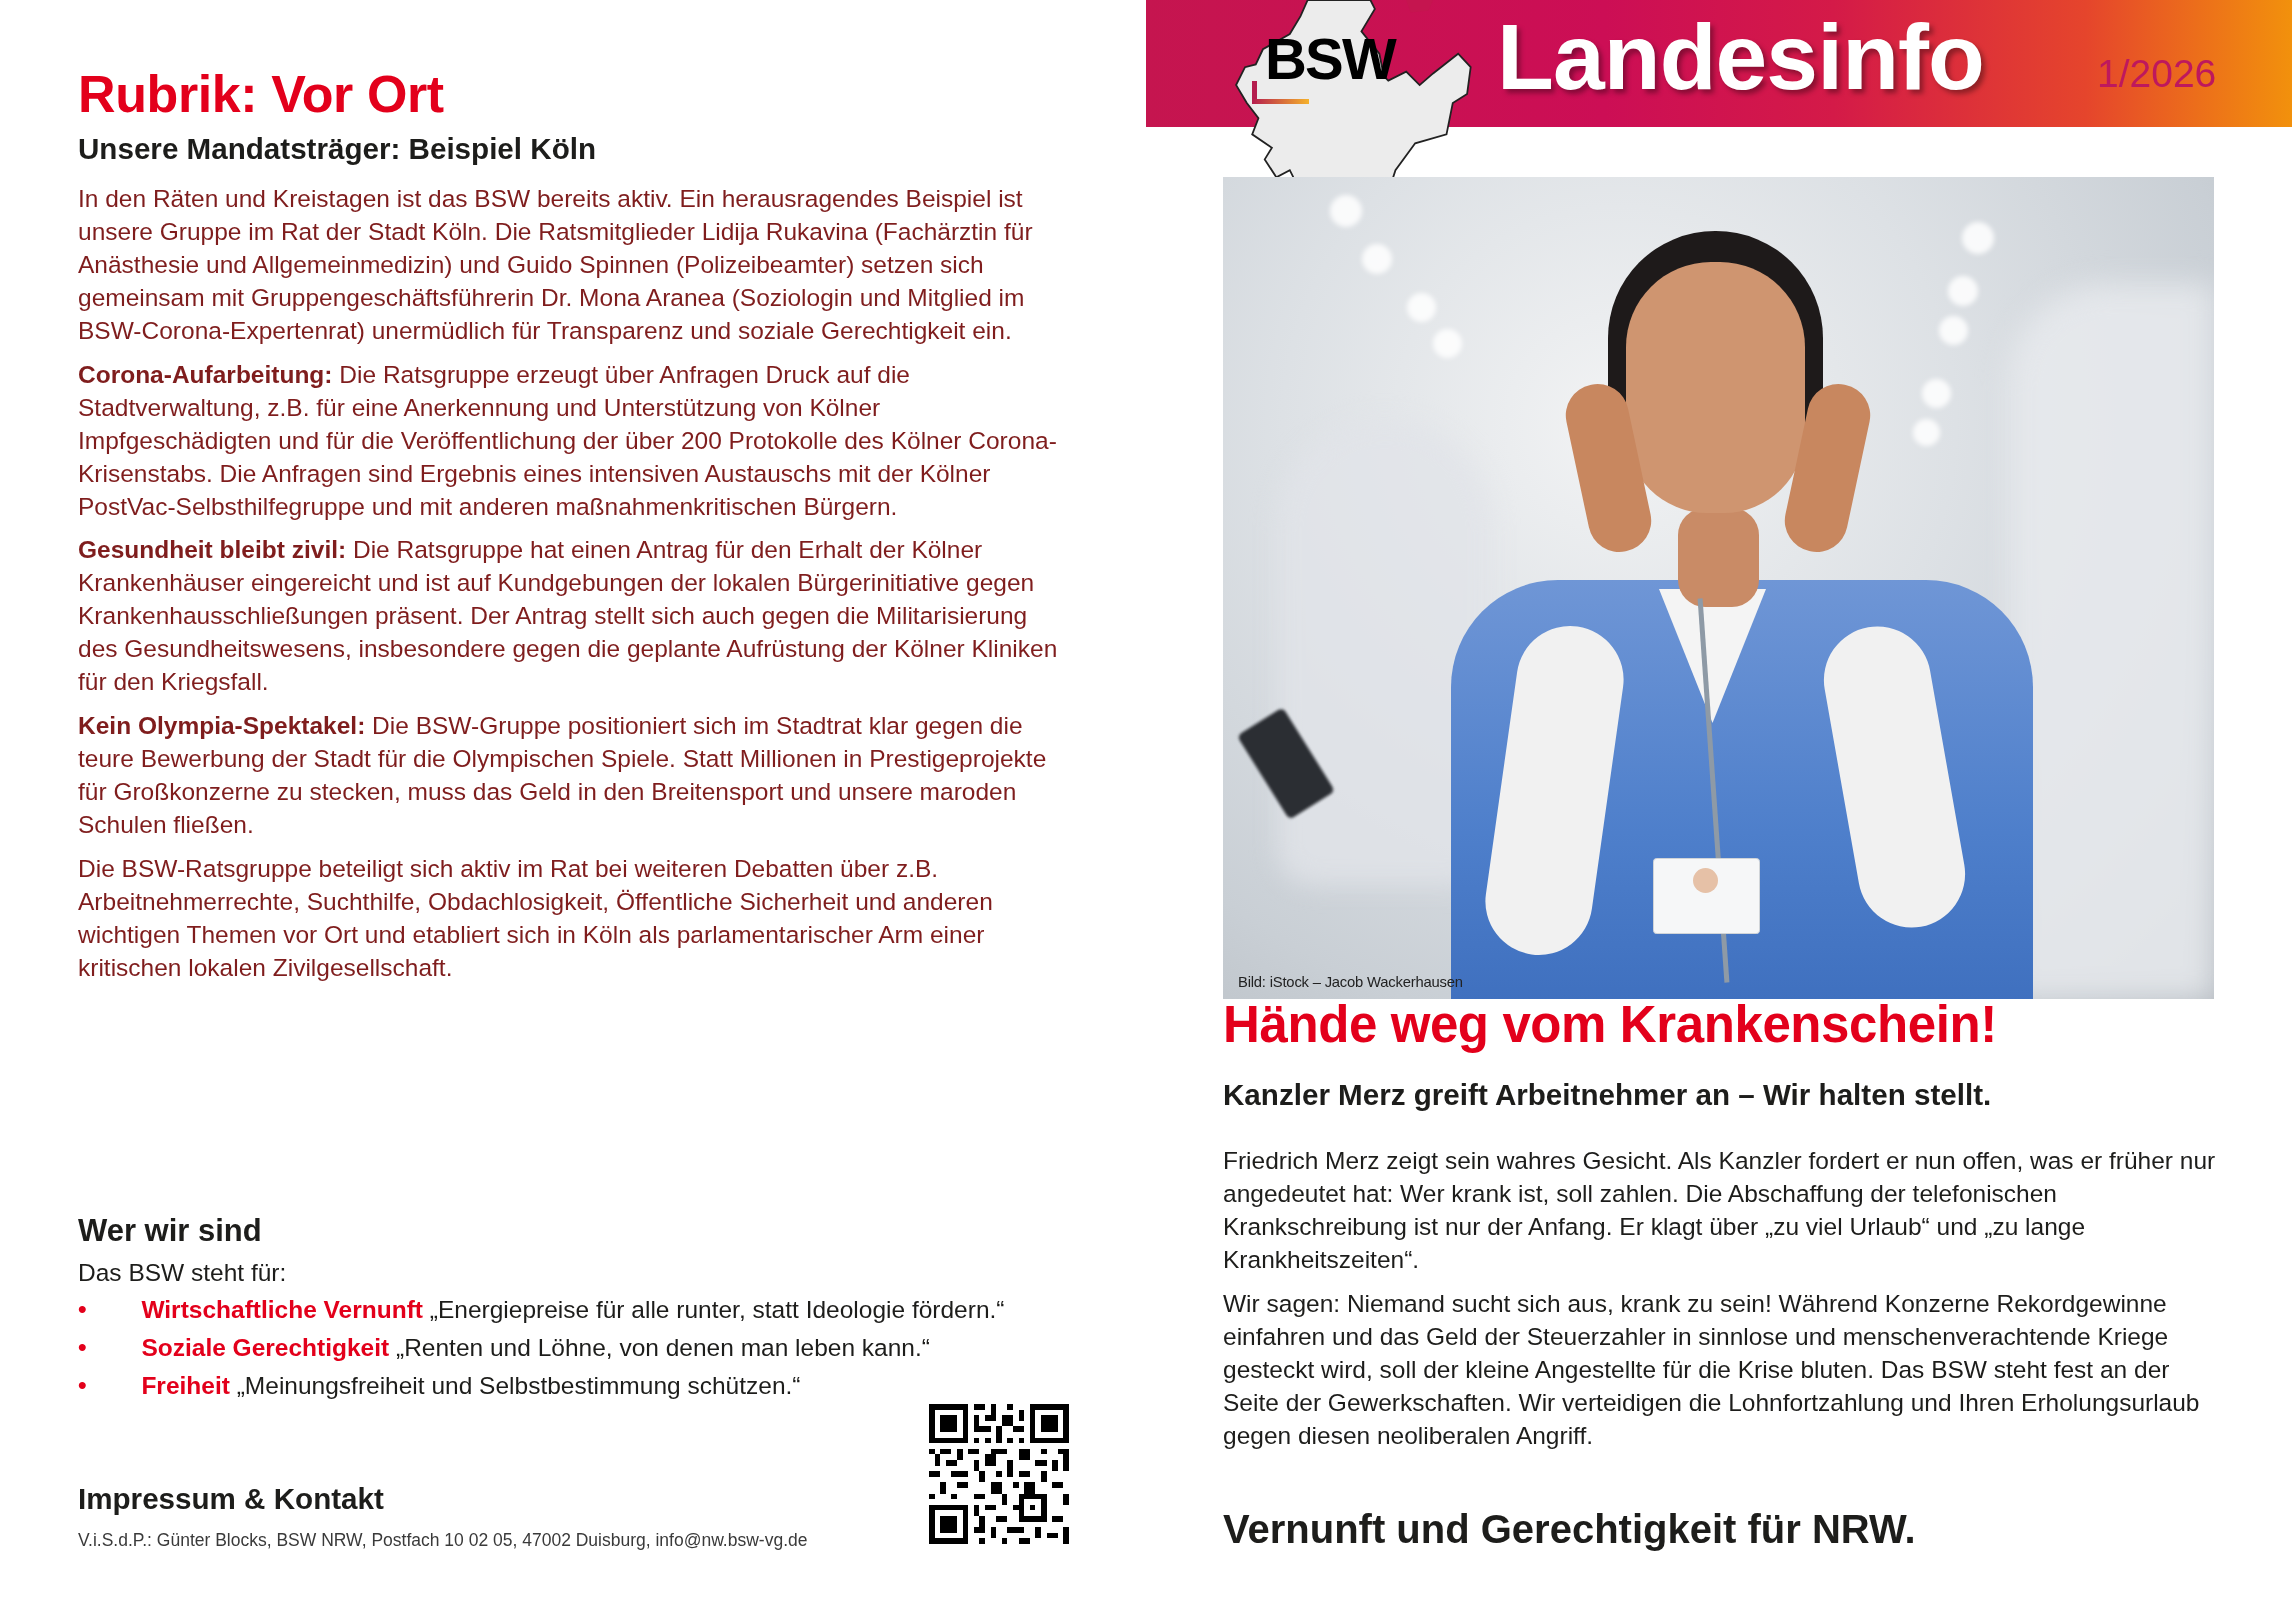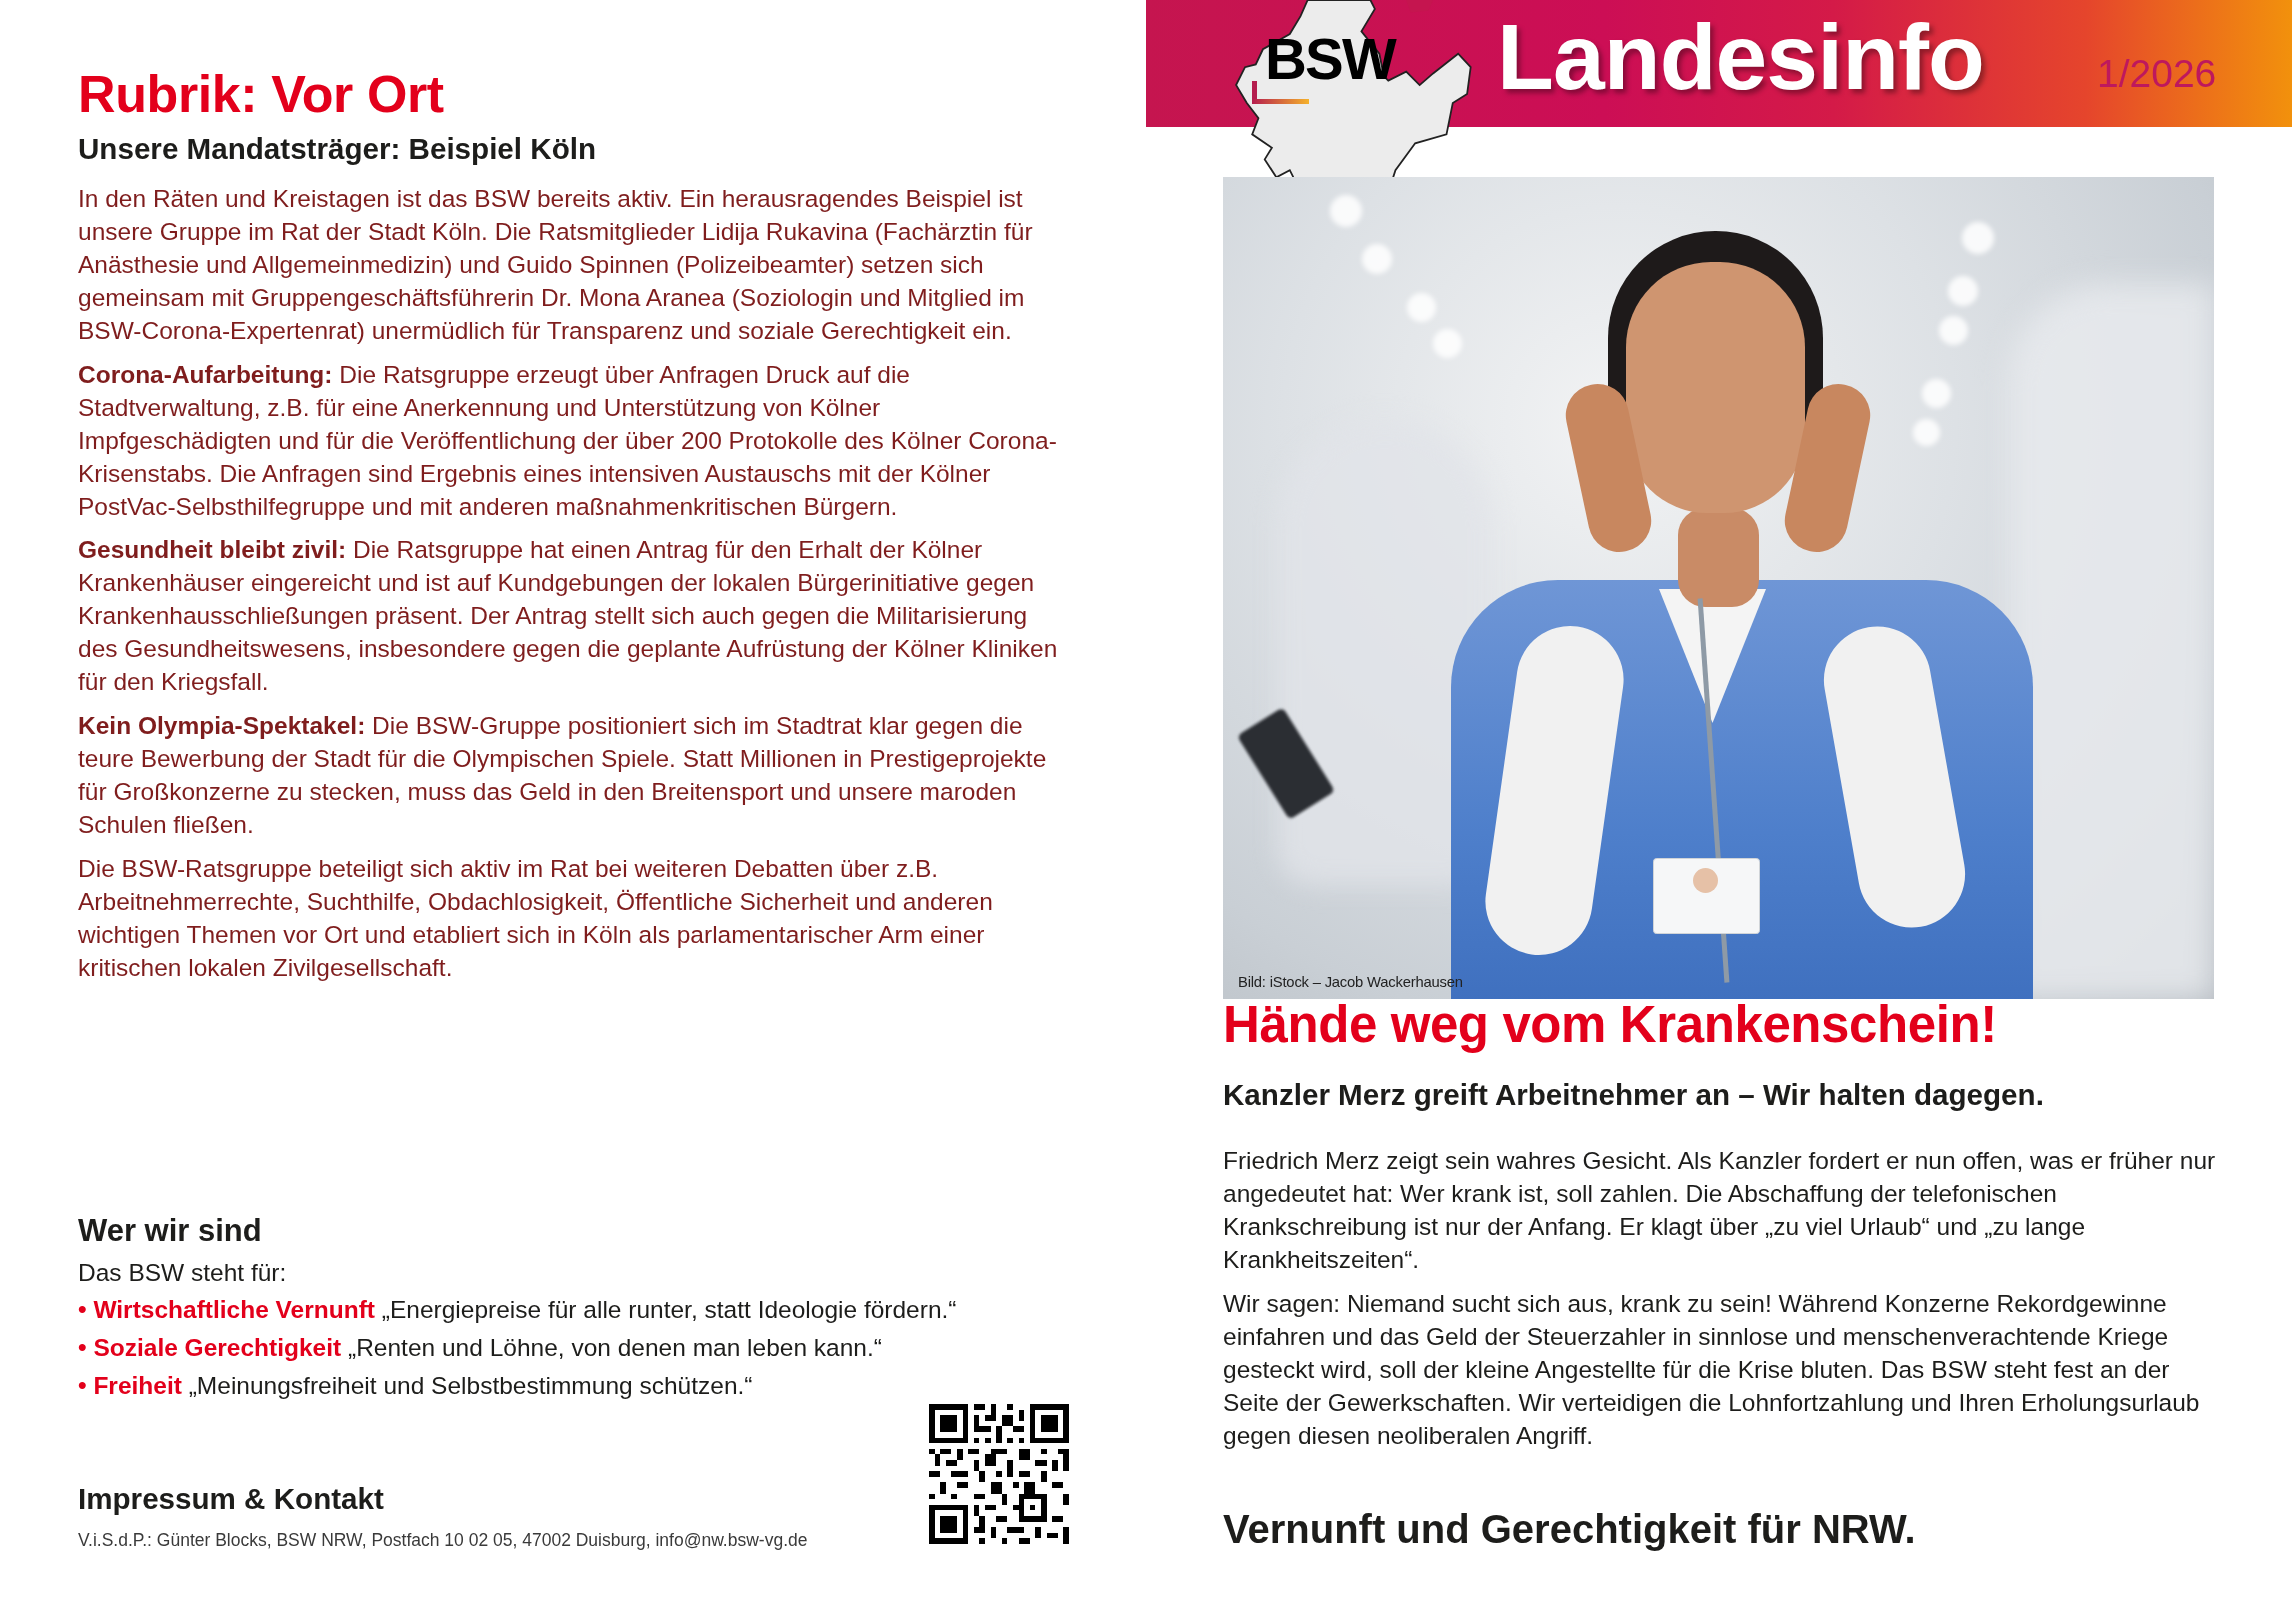"Kanzler Merz greift Arbeitnehmer an" h2.subheadline { text: dagegen -> stellt }
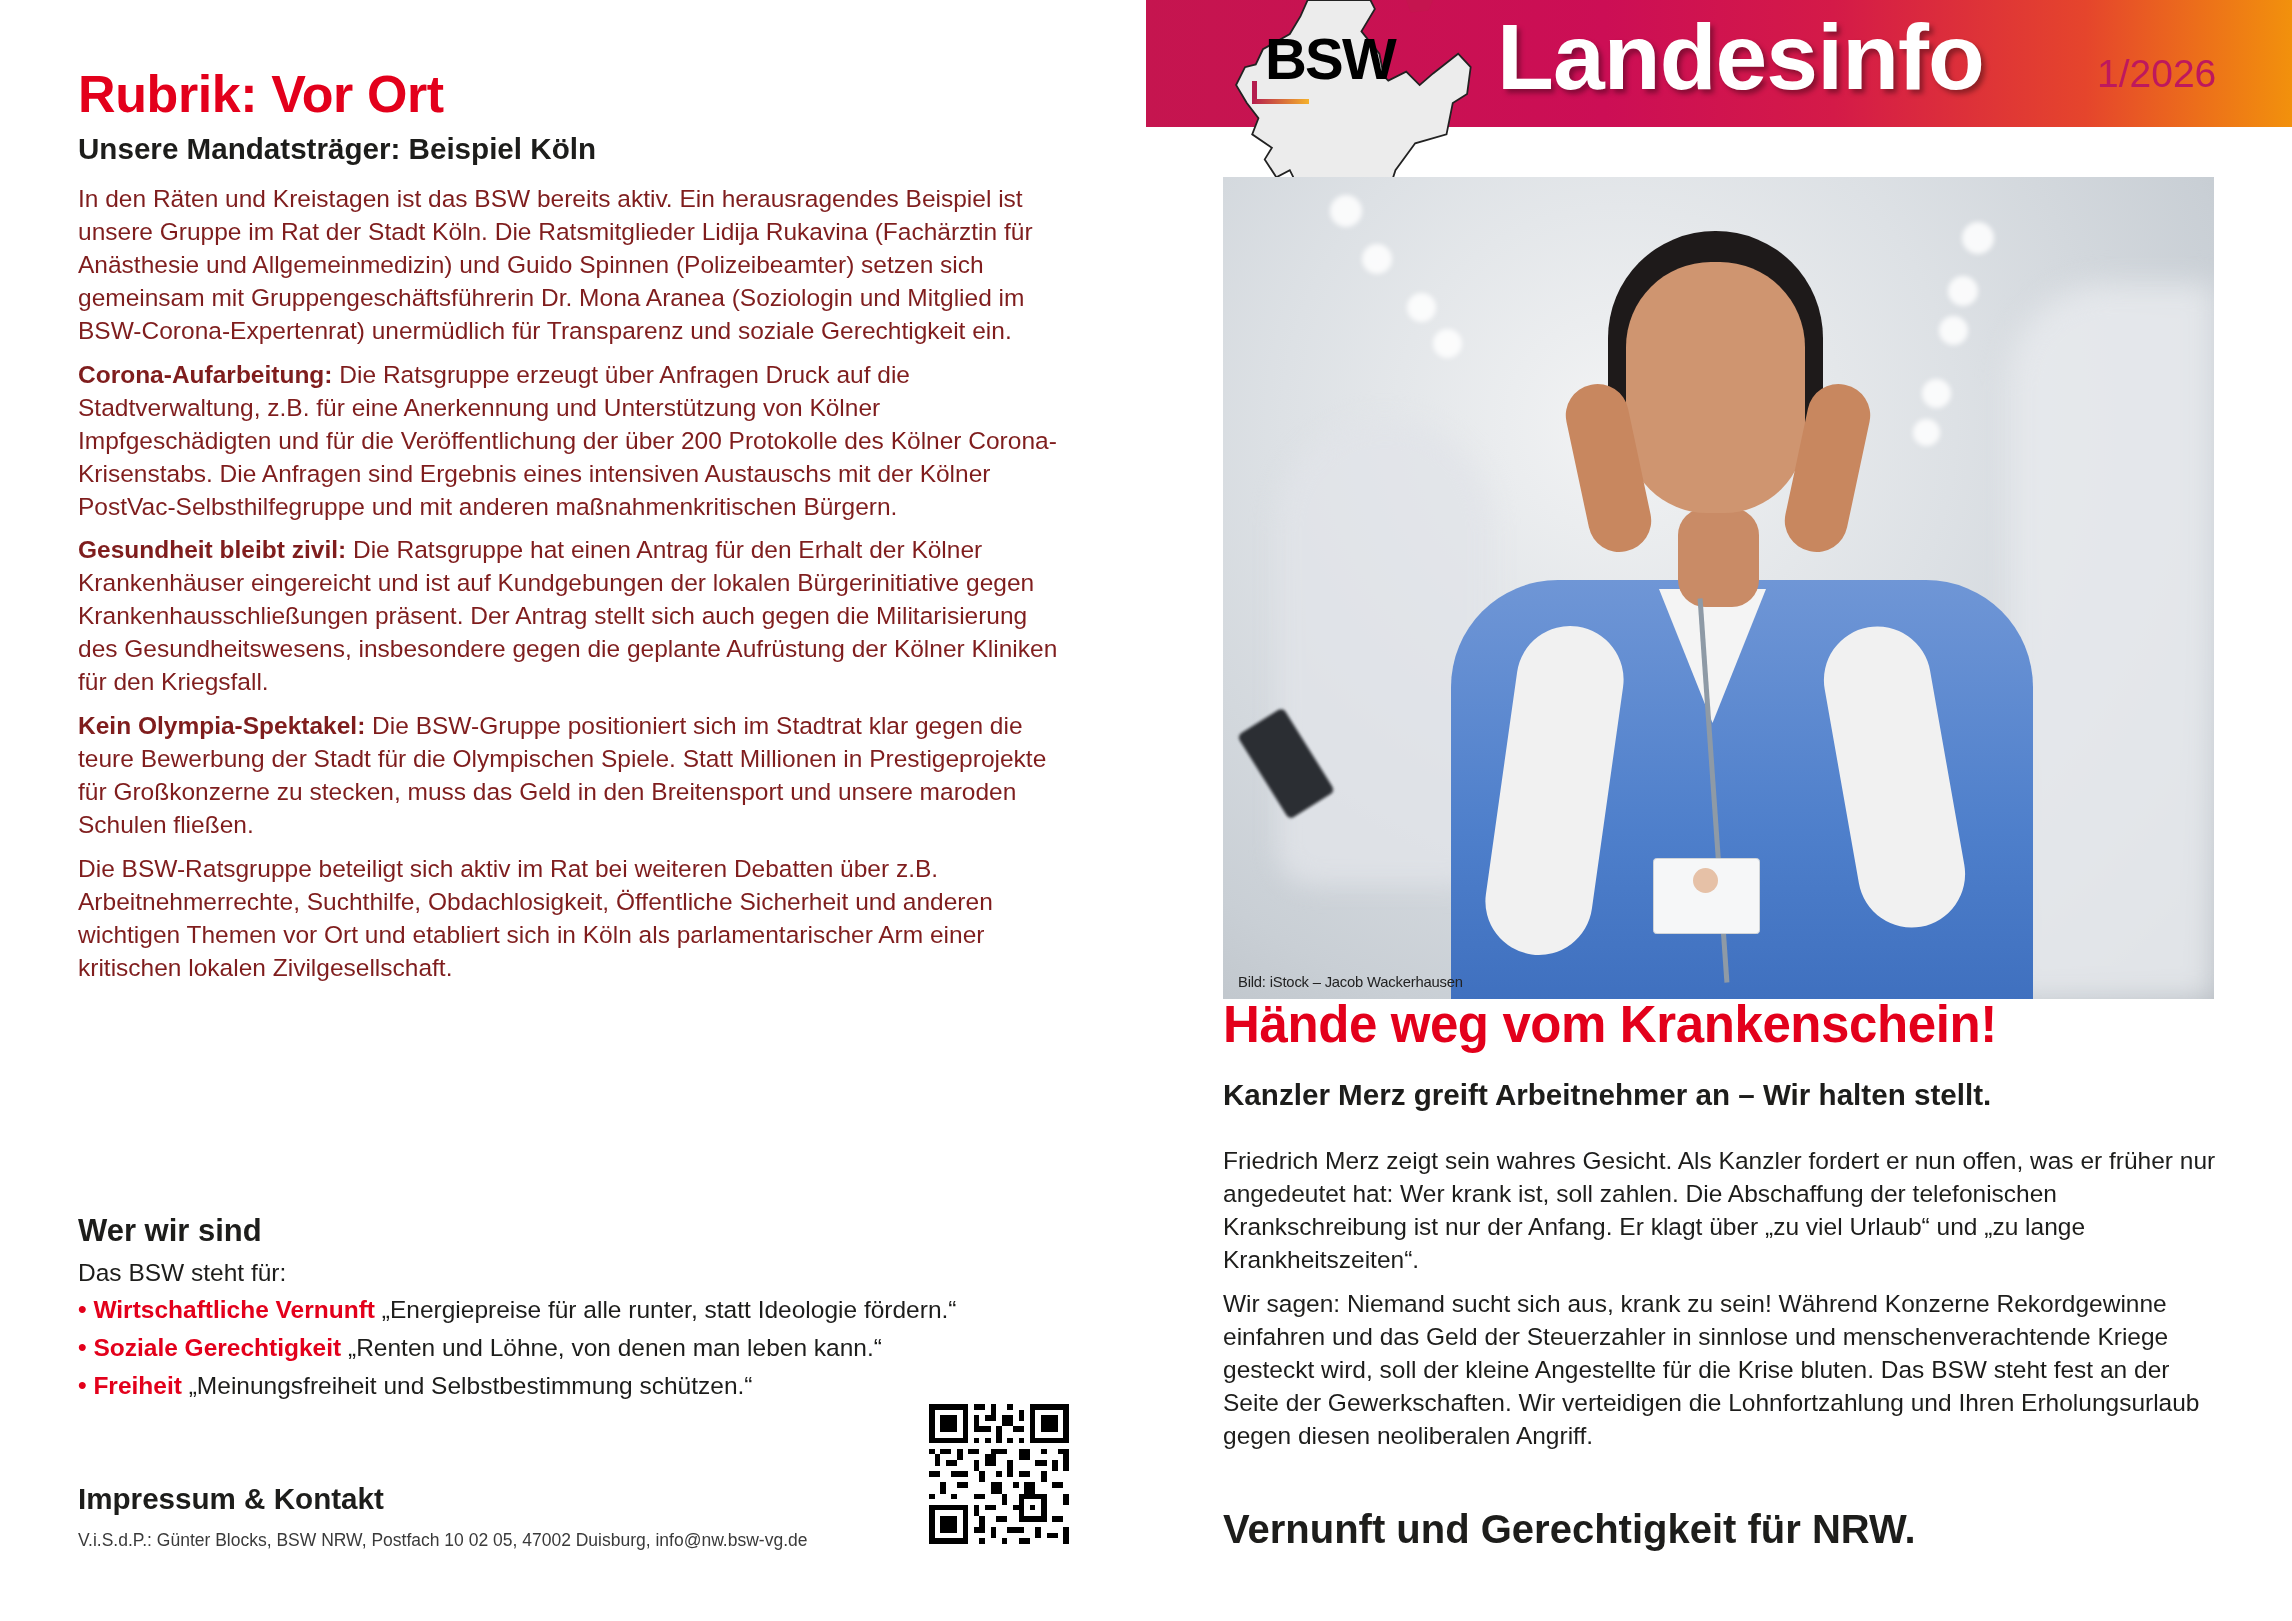"Wirtschaftliche Vernunft" .werwir-list .key { margin-left: none -> 48px }
